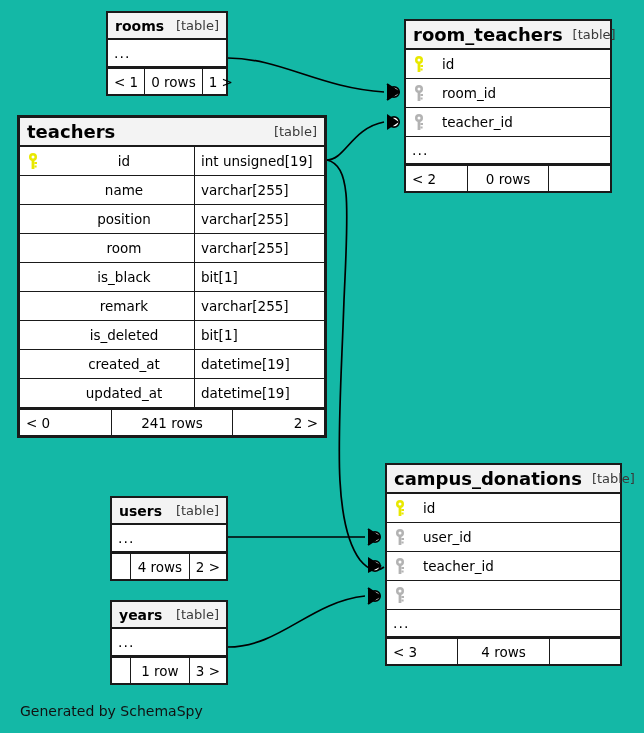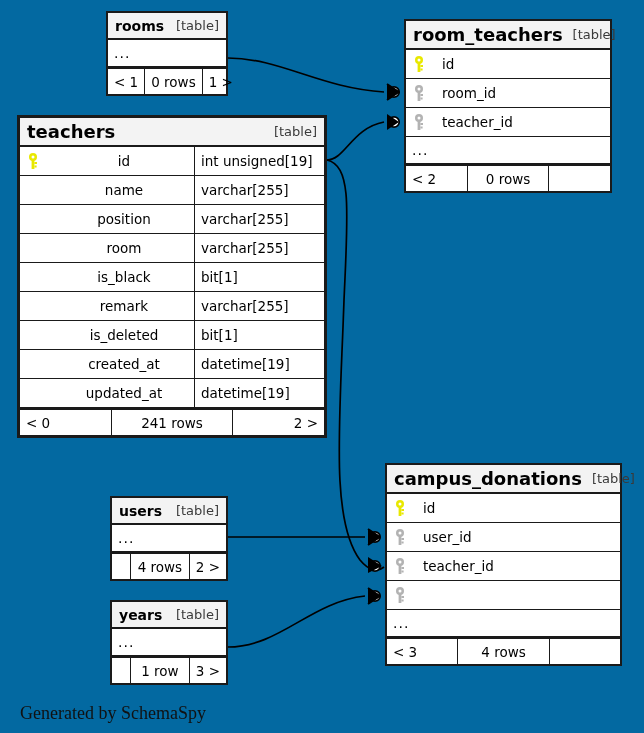"rooms" #canvas { background: #0369a1 -> #14b8a6 }
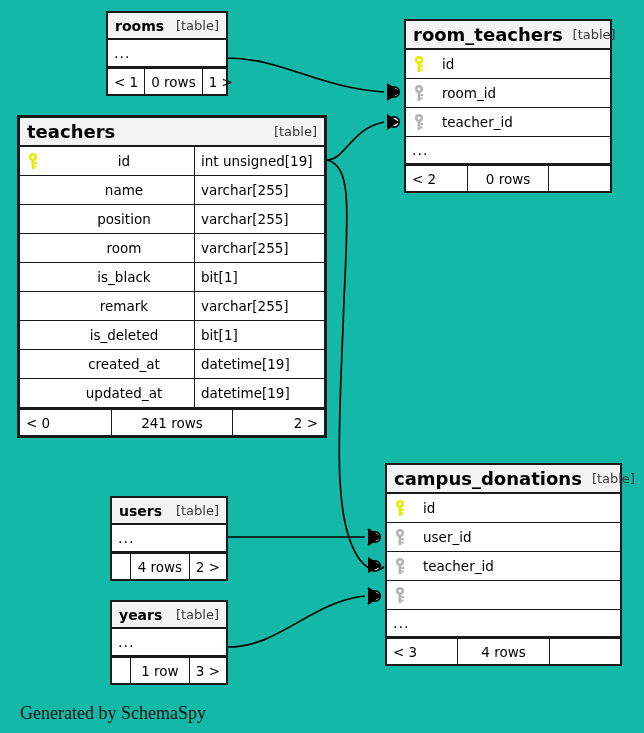"Generated by SchemaSpy" .caption { font-family: Liberation Serif, serif -> none; font-size: 18px -> 14px }
